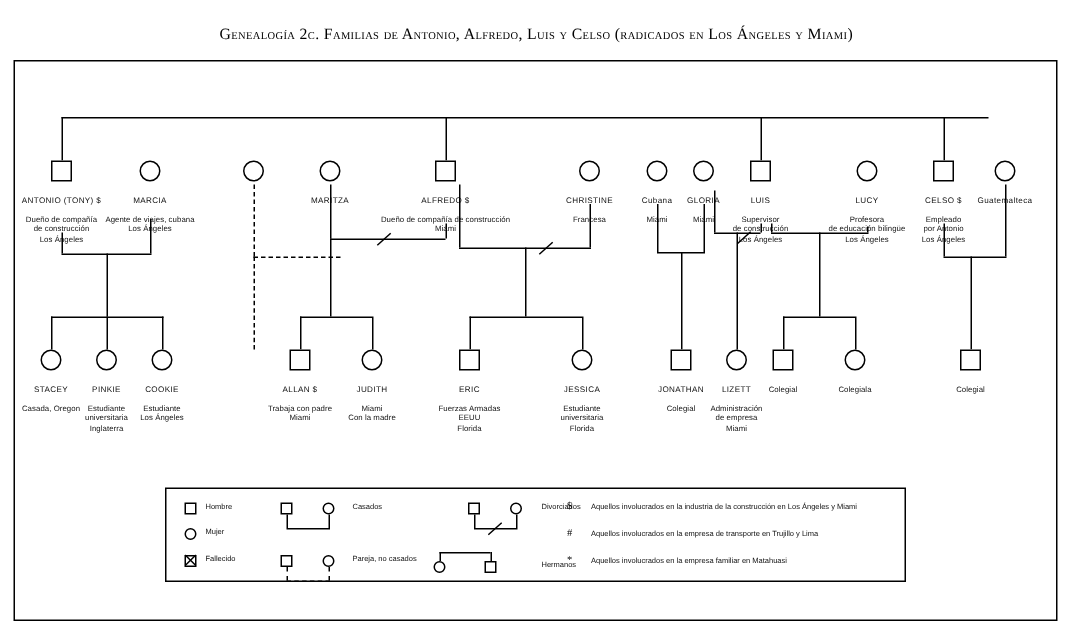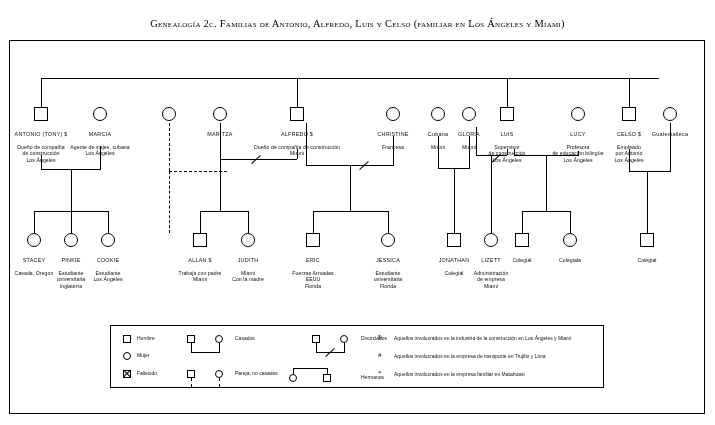"Genealogía 2c. Familias de Antonio," div { text: familiar -> radicados }
